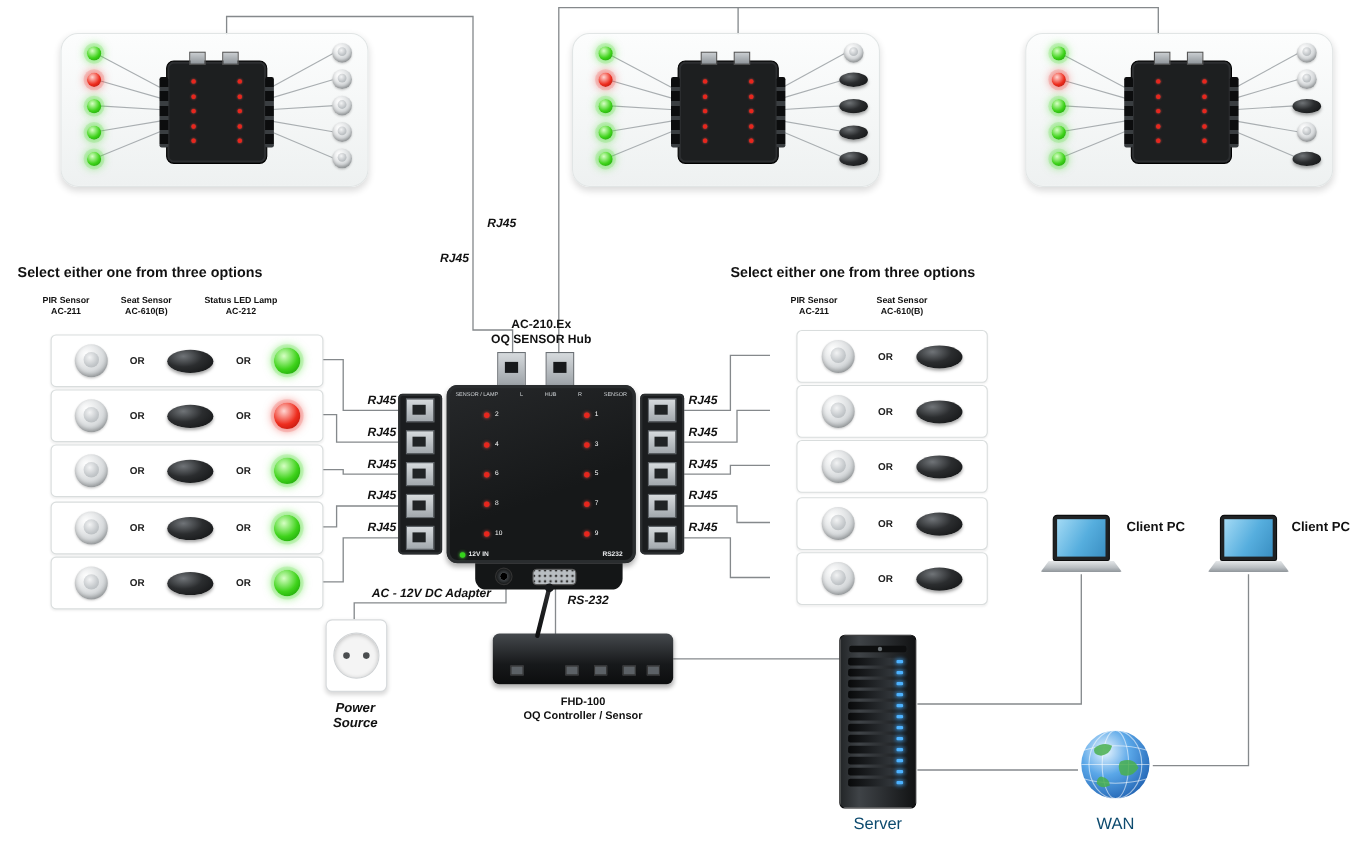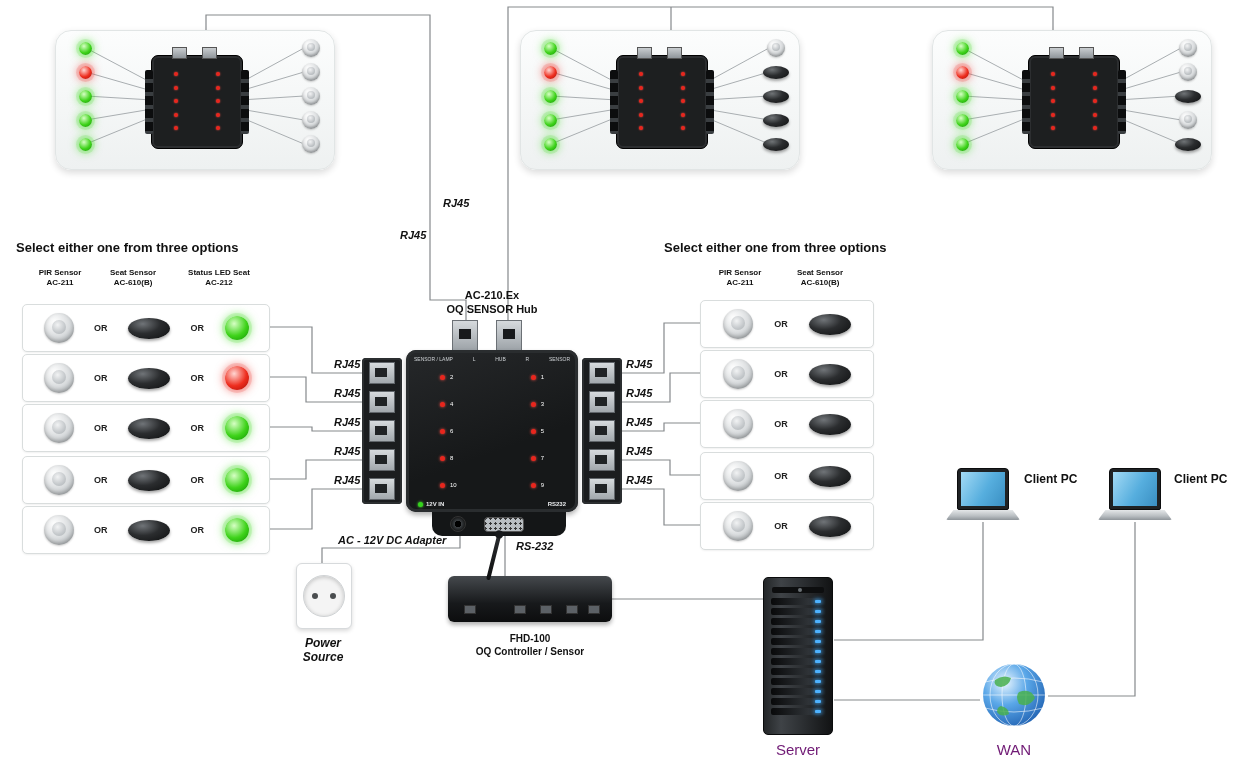"Status LED Seat" div { text: Seat -> Lamp }
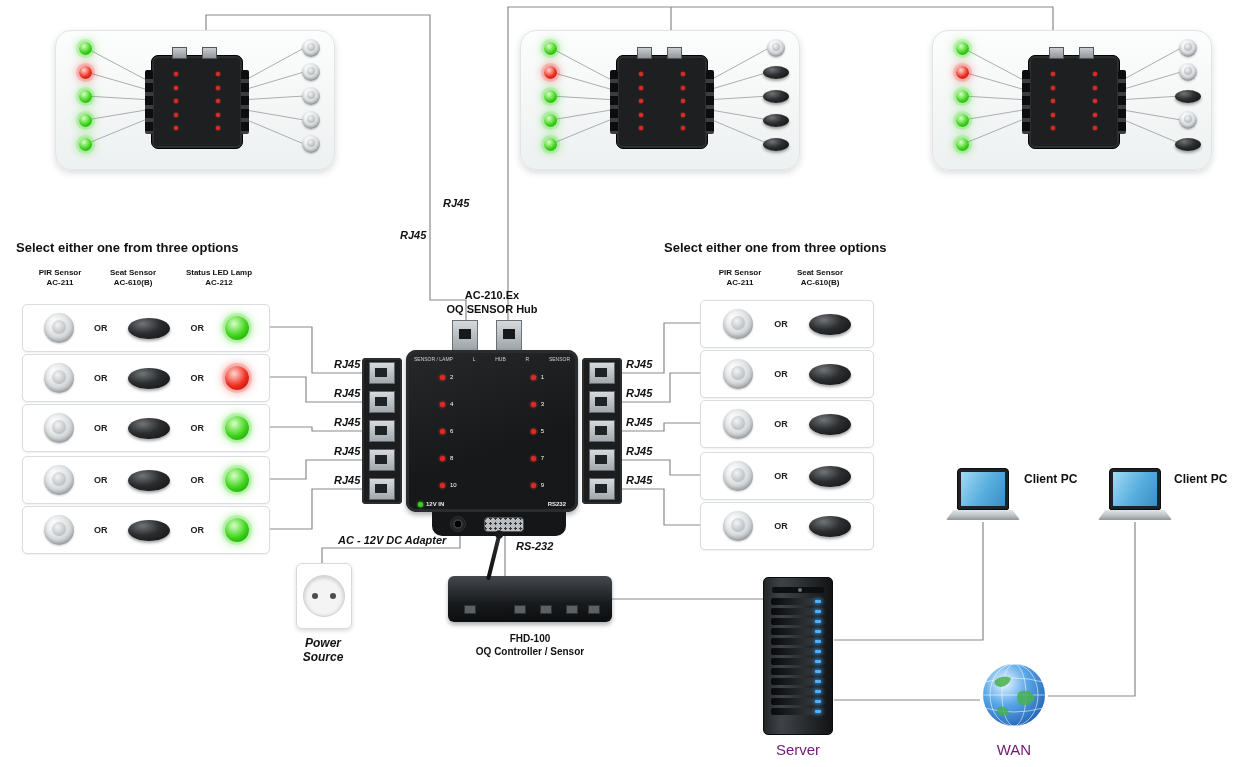"OR" .opt-row { margin-left: none -> 24px }
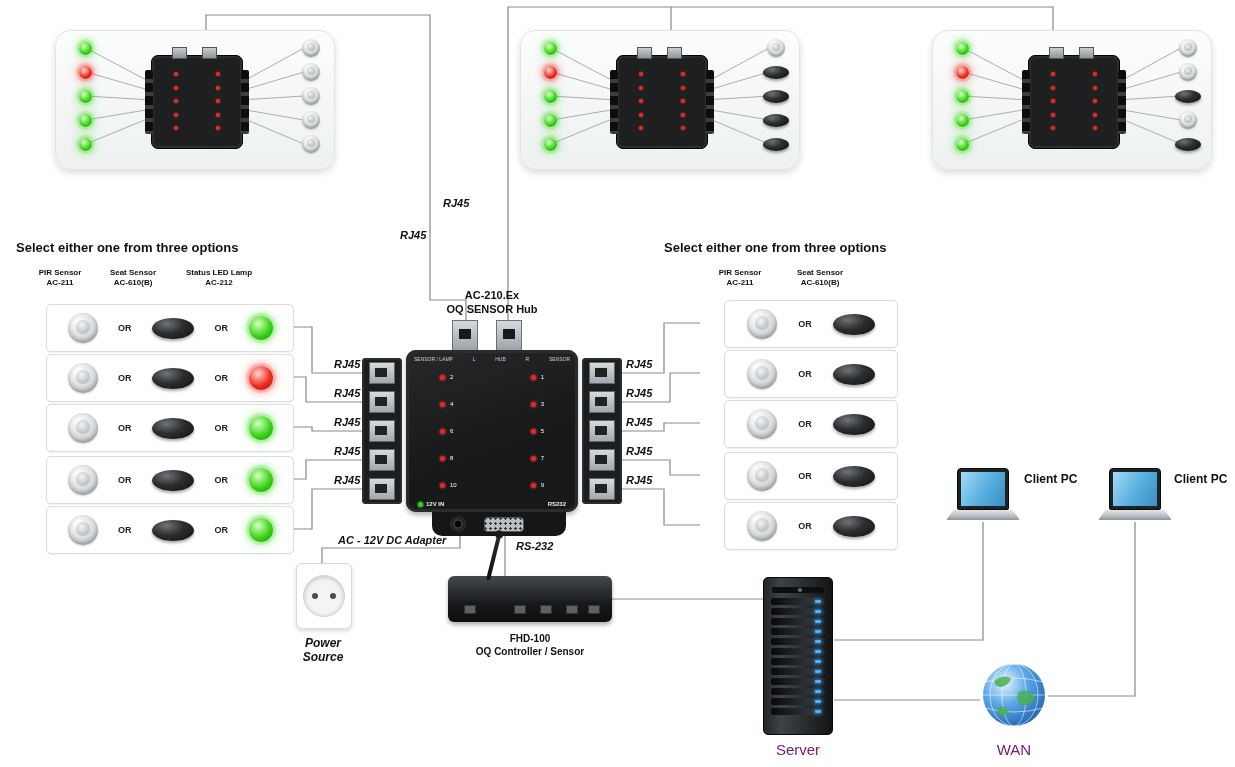"Server" .big-label { color: #701a75 -> #0c4a6e }
